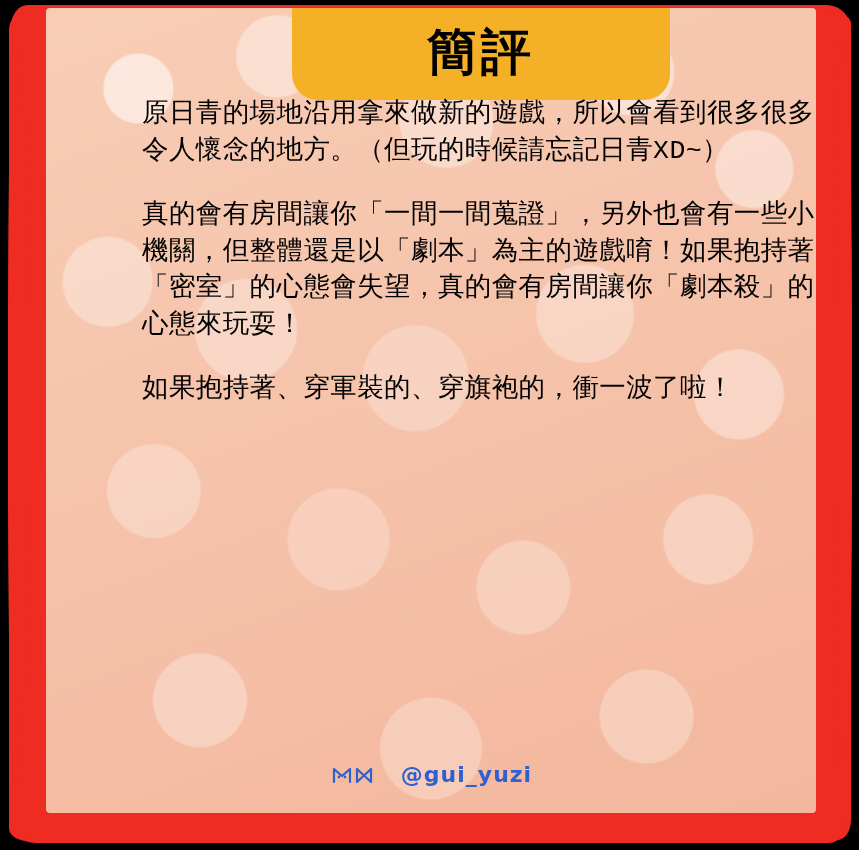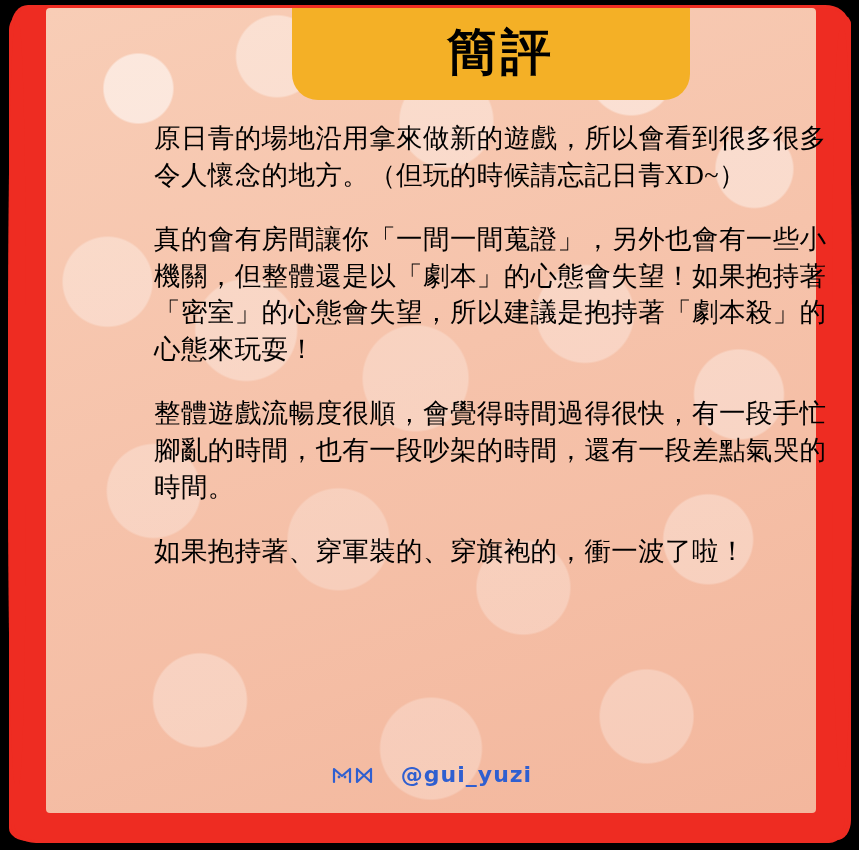"簡評" .title-ribbon { padding-left: 20px -> none }
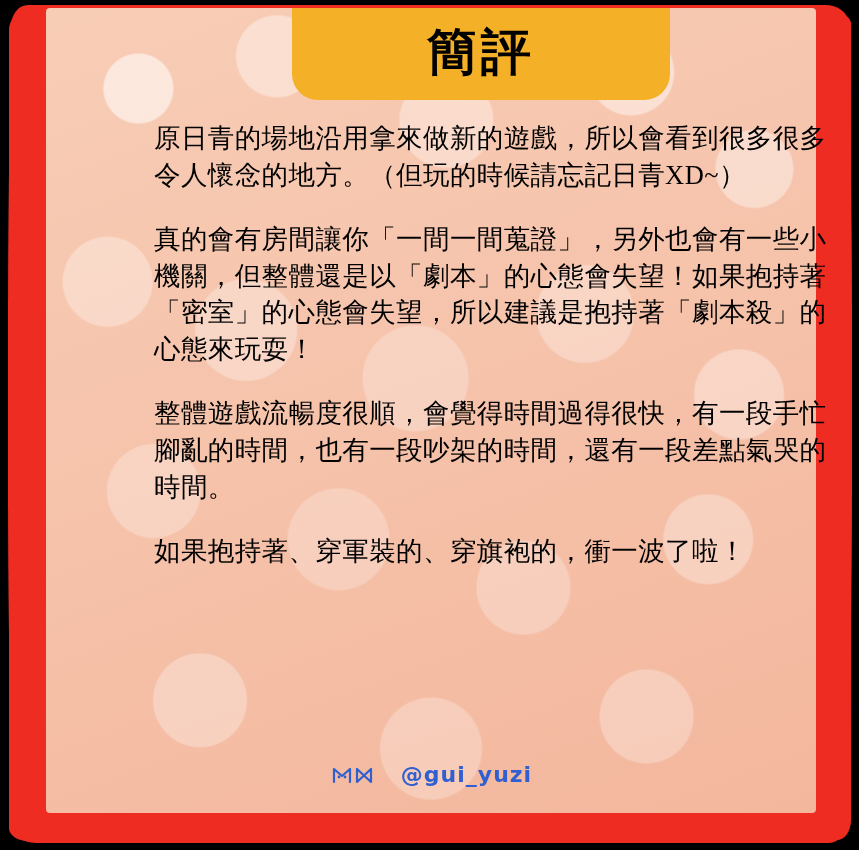"原日青的場地沿用拿來做新的遊戲，所以會看到很多很多令人懷念的地方。（但玩的時候請" .body-text { font-family: Liberation Serif, serif -> Liberation Mono, monospace; margin-left: 12px -> none; top: 112px -> 88px }
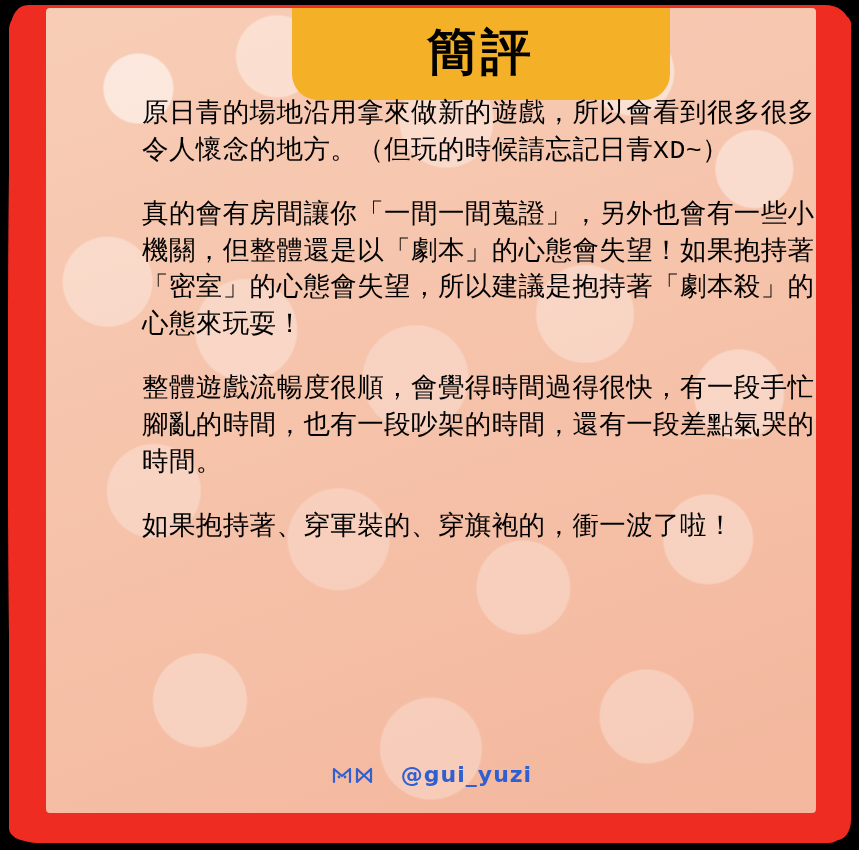"真的會有房間讓你「一間一間蒐證」，另外也會有一些小機關，但整體還是以「劇本」的心" p.para { text: 的心態會失望！如果抱持著「密室」的心態會失望，所以建議是抱持著 -> 為主的遊戲唷！如果抱持著「密室」的心態會失望，真的會有房間讓你 }
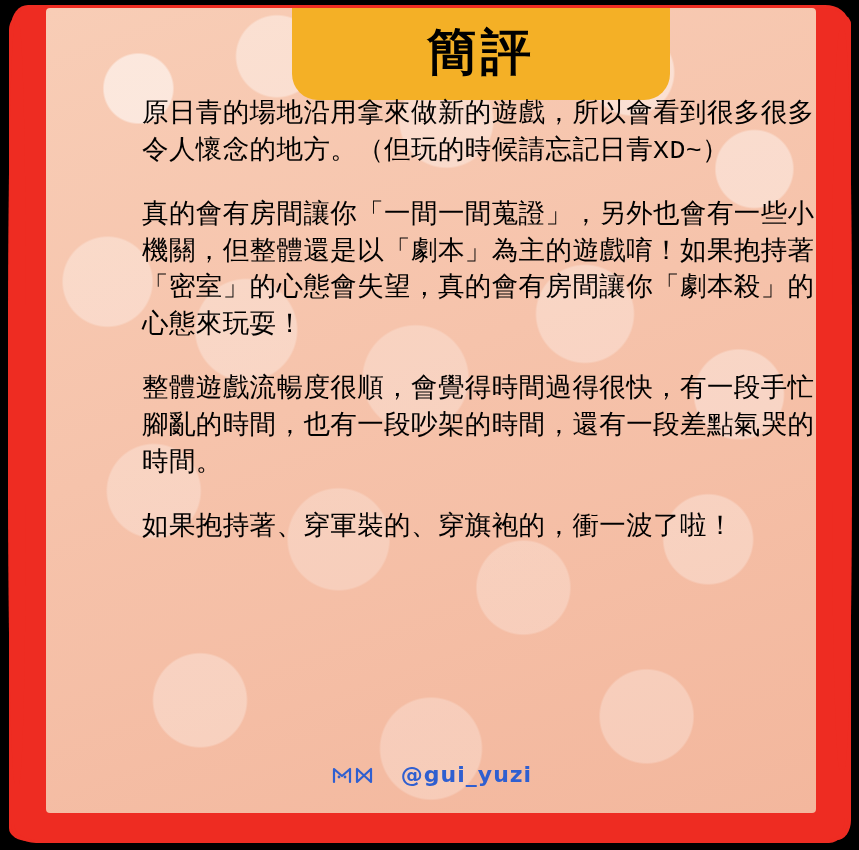"整體遊戲流暢度很順，會覺得時間過得很快，有一段手忙腳亂的時間，也有一段吵架的時間" p.para { html: <p>整體遊戲流暢度很順，會覺得時間過得很快，有一段手忙腳亂的時間，也有一段吵架的時間，還有一段差點氣哭的時間。</p> -> none }
